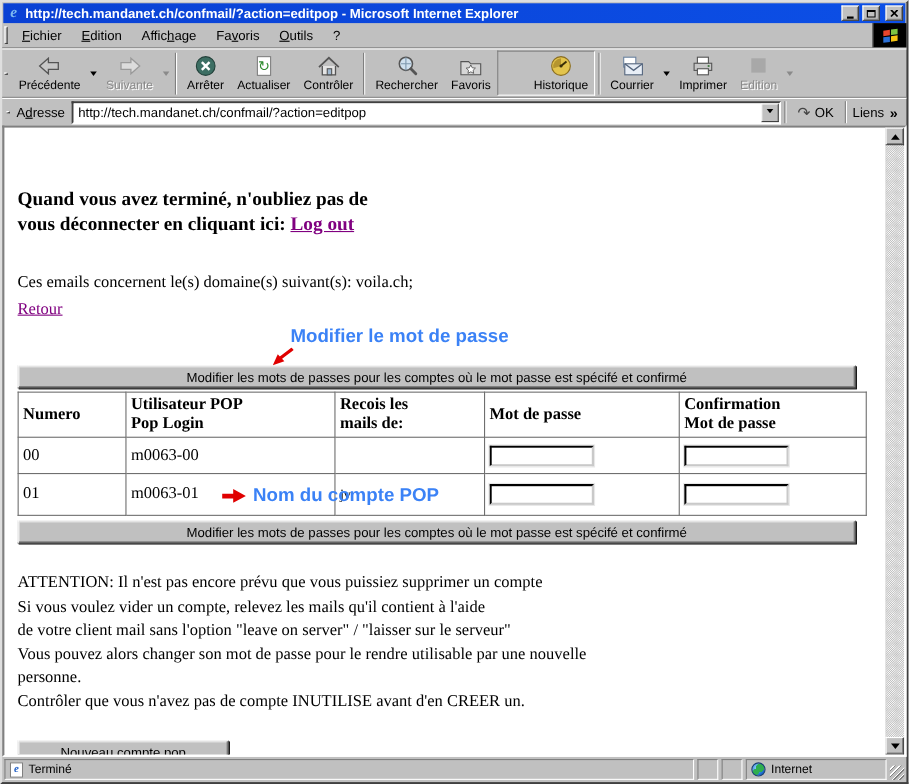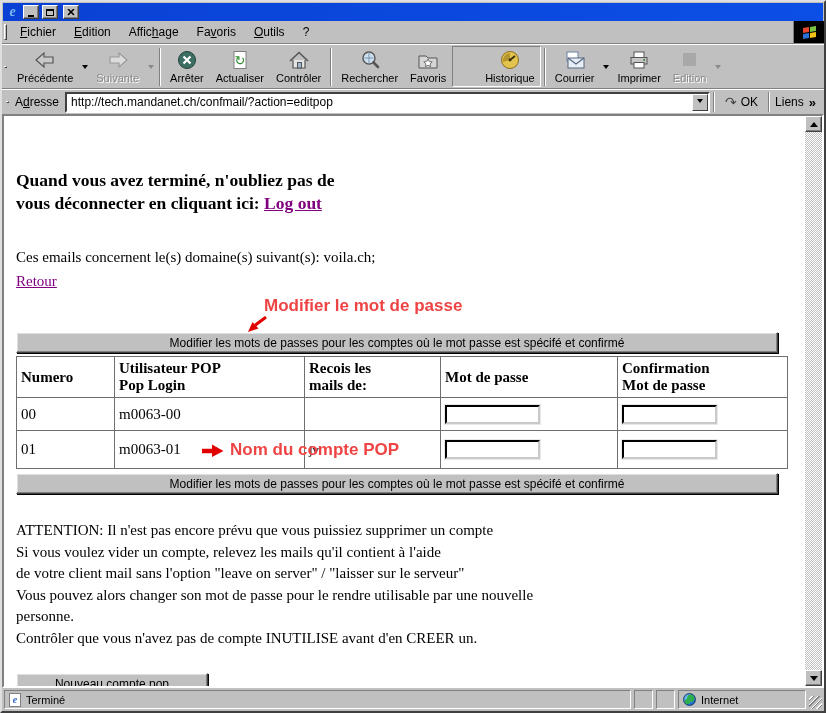"http://tech.mandanet.ch/confmail/?action=editpop -" div.title-text { html: none -> <div>http://tech.mandanet.ch/confmail/?action=editpop - Microsoft Internet Explorer</div> }
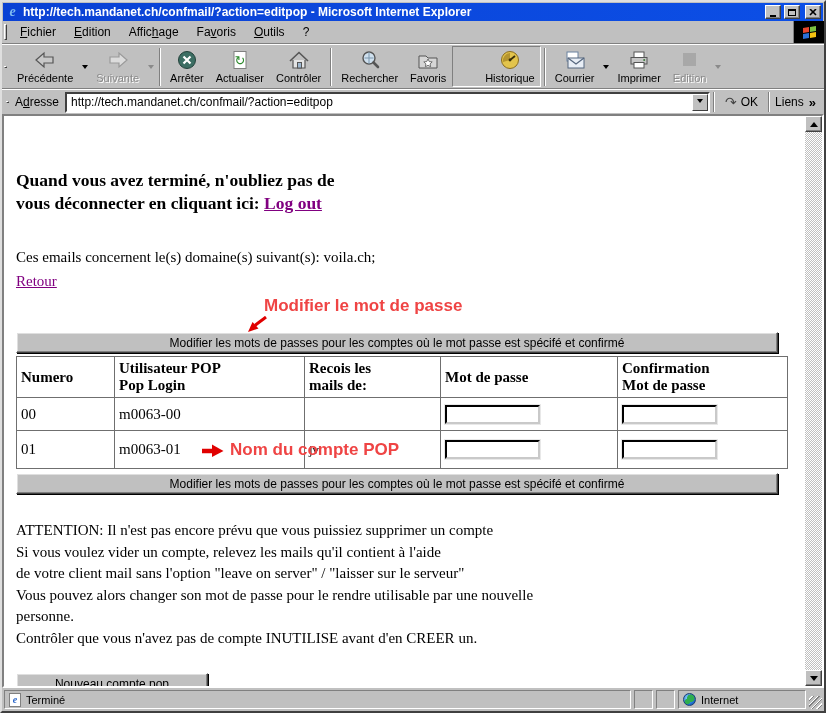"Modifier le mot de passe" .anno { color: #ef4444 -> #3b82f6 }
